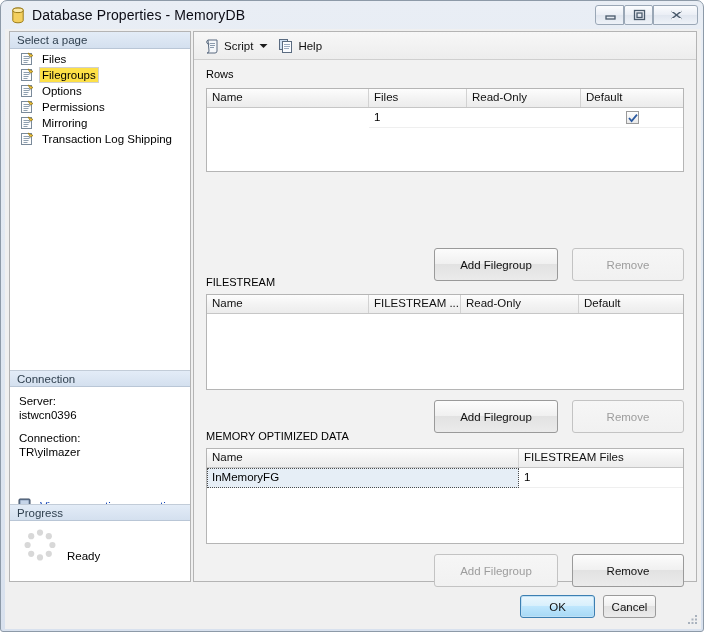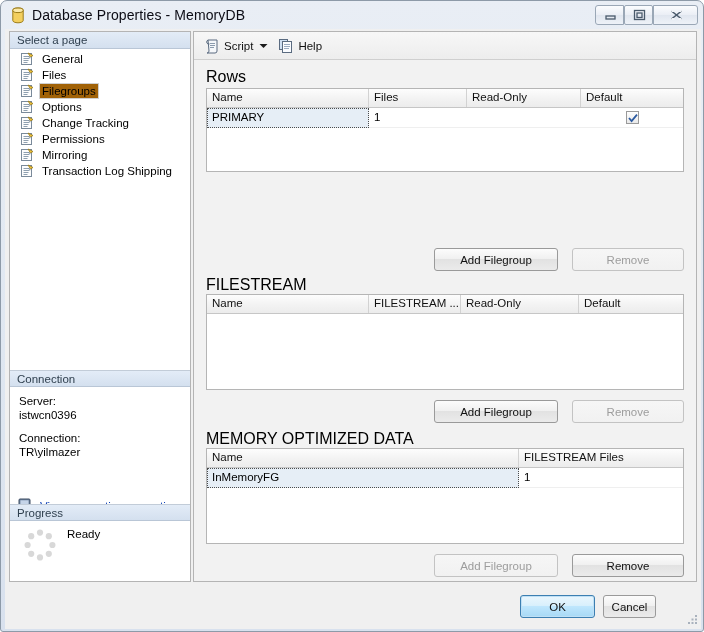"General" div.page-item { html: <div> <span> <svg> <rect></rect> <g> <path></path> </g> <path></path> <path></path> </svg> </span> <span>General</span> </div> -> none }
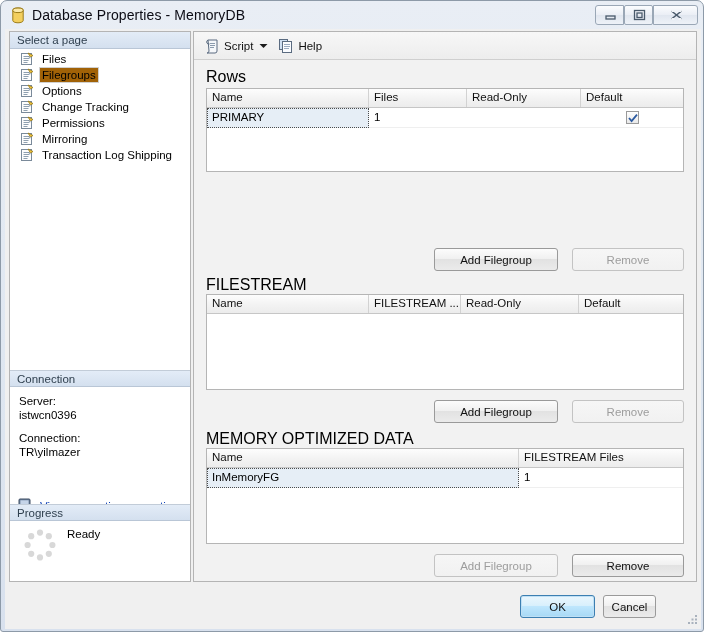"Filegroups" .page-item.selected .pi-label { background: #a16207 -> #fde047 }
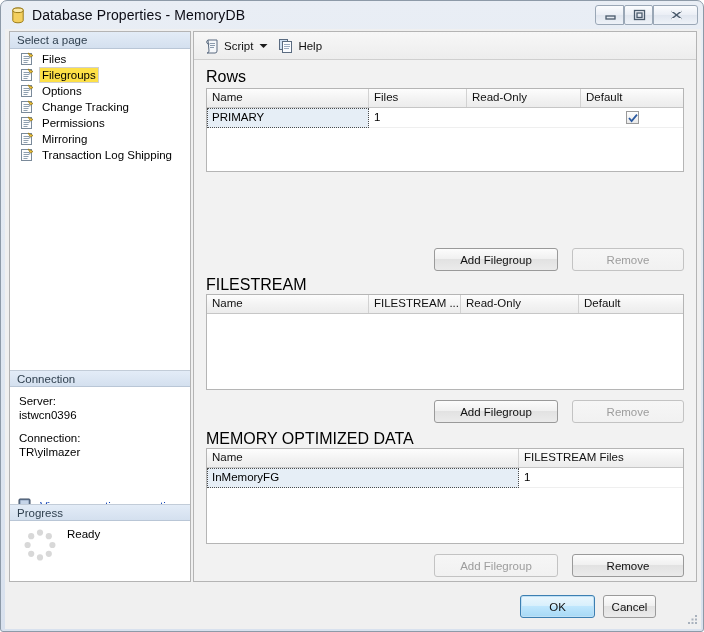"Rows" .grp-label { font-size: 16px -> 11px }
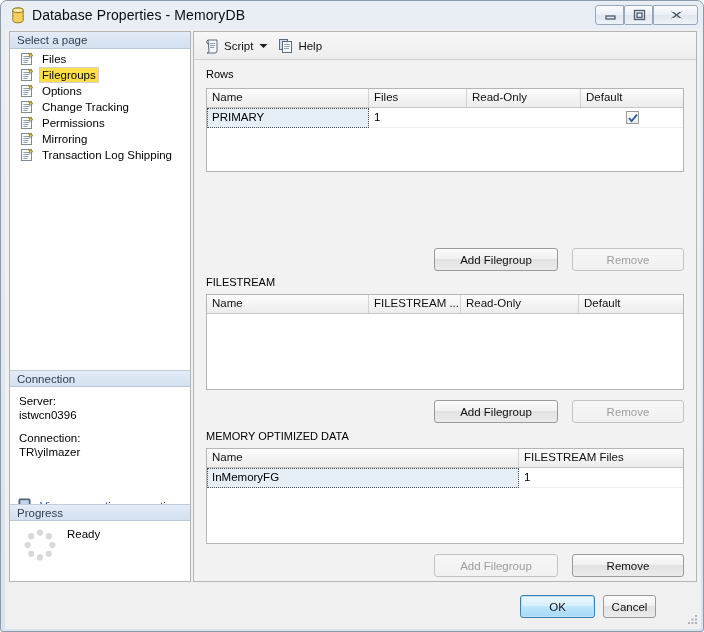"Change Tracking" div.page-item { html: <div> <span> <svg> <rect></rect> <g> <path></path> </g> <path></path> <path></path> </svg> </span> <span>Change Tracking</span> </div> -> none }
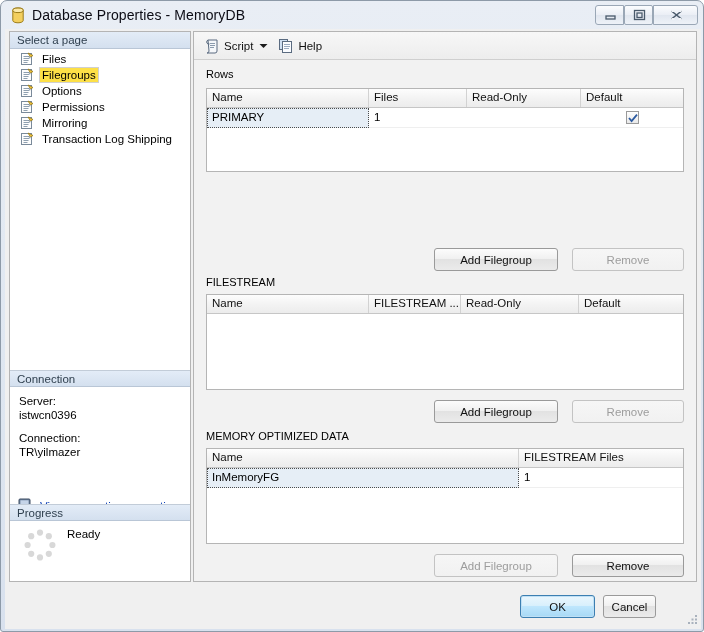"PRIMARY" div.gcell { html: <div>PRIMARY</div> -> none }
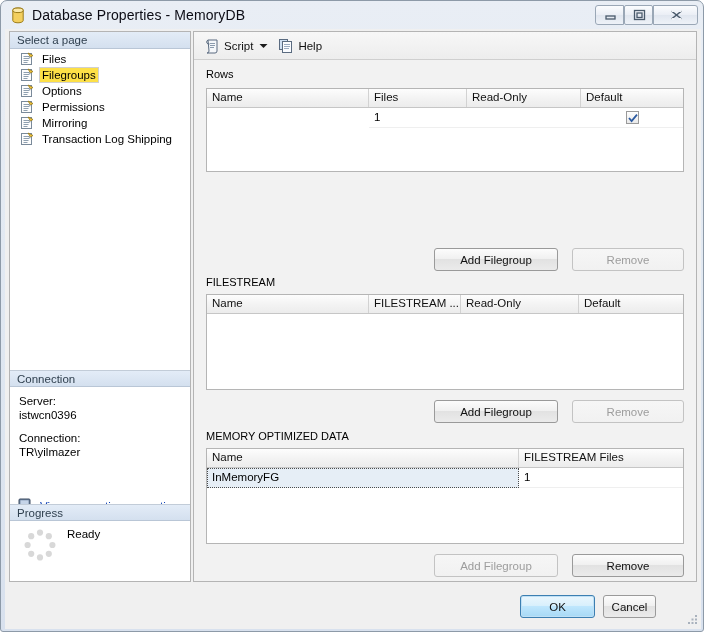"Add Filegroup" .btn { height: 23px -> 33px }
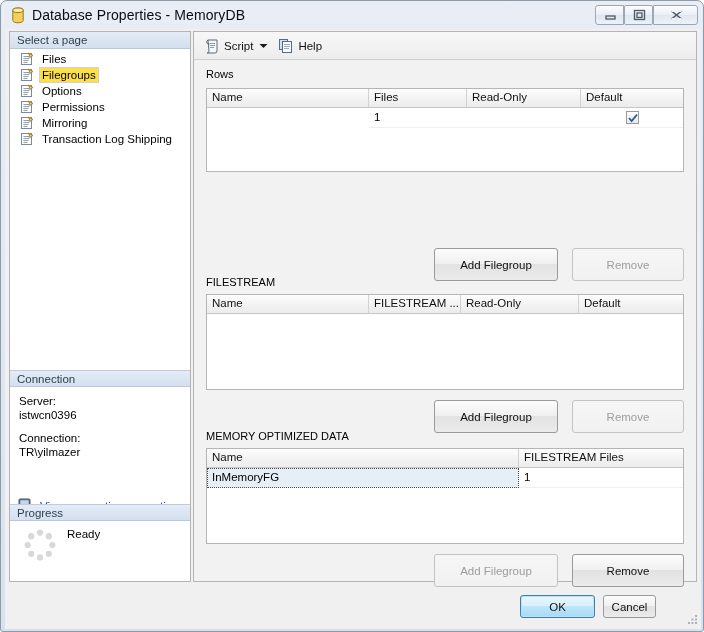"Ready" #progress-row { align-items: flex-start -> flex-end }
